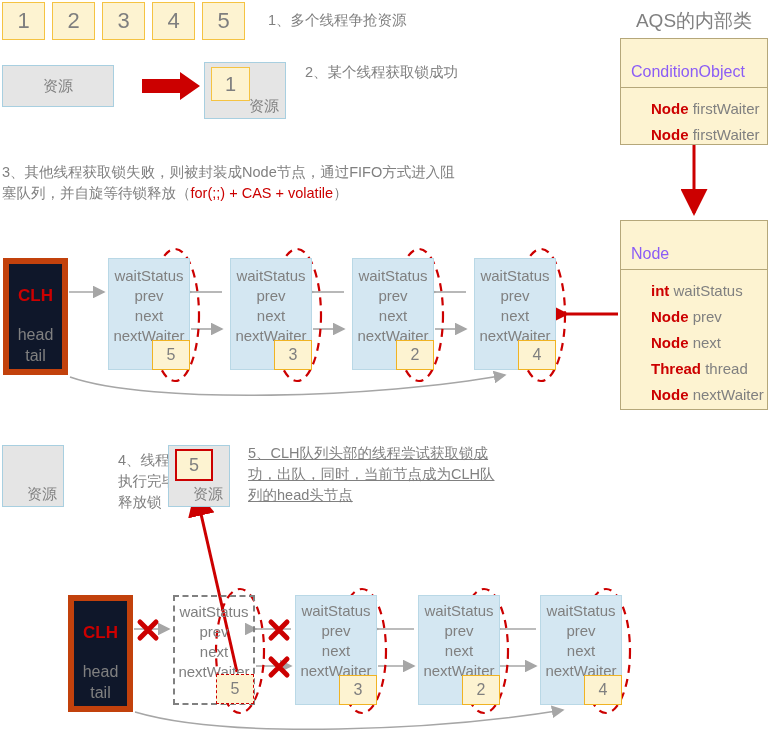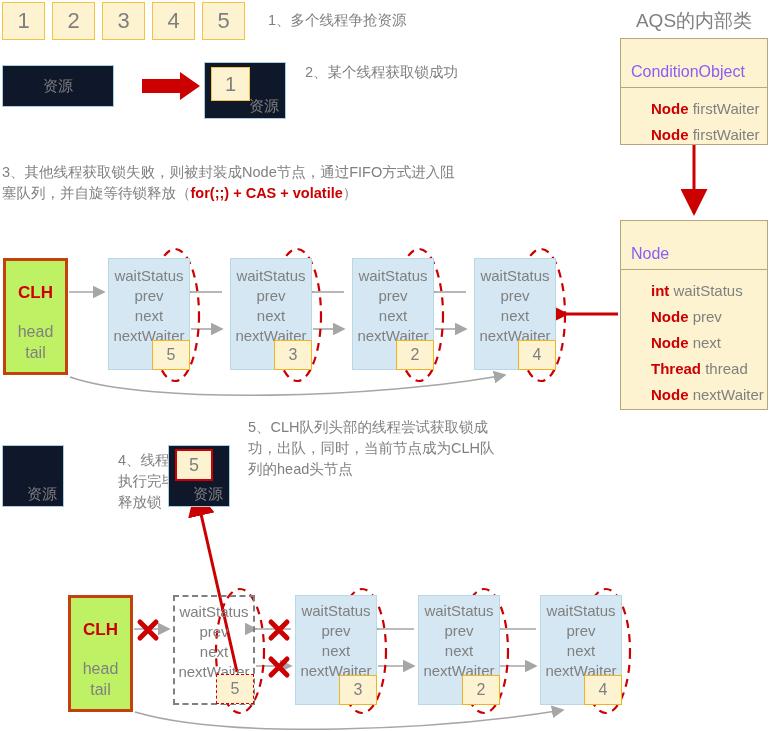"资源" .bbox { background: #0f172a -> #e5e5e5 }
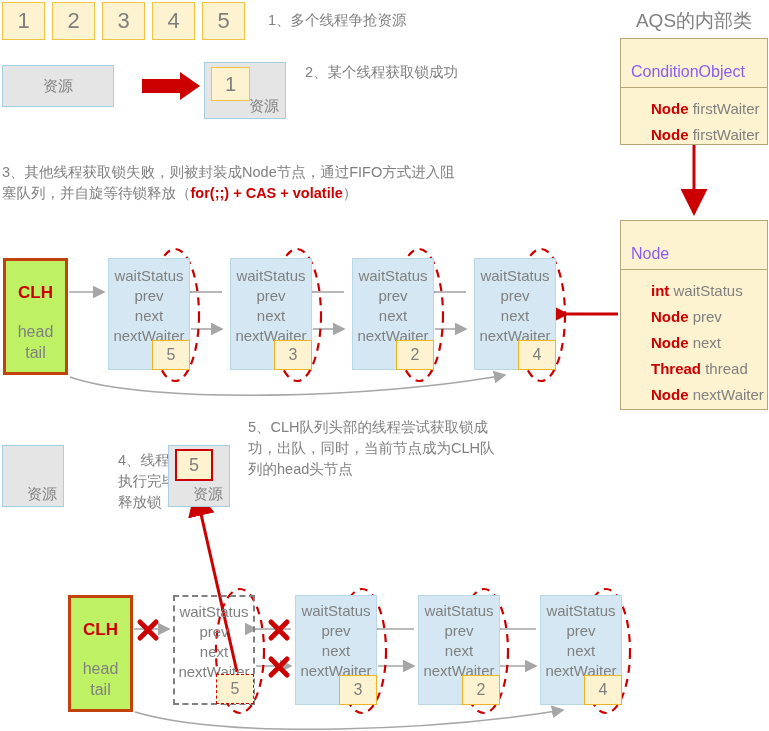"for(;;) + CAS + volatile" .redtxt { font-weight: bold -> normal }
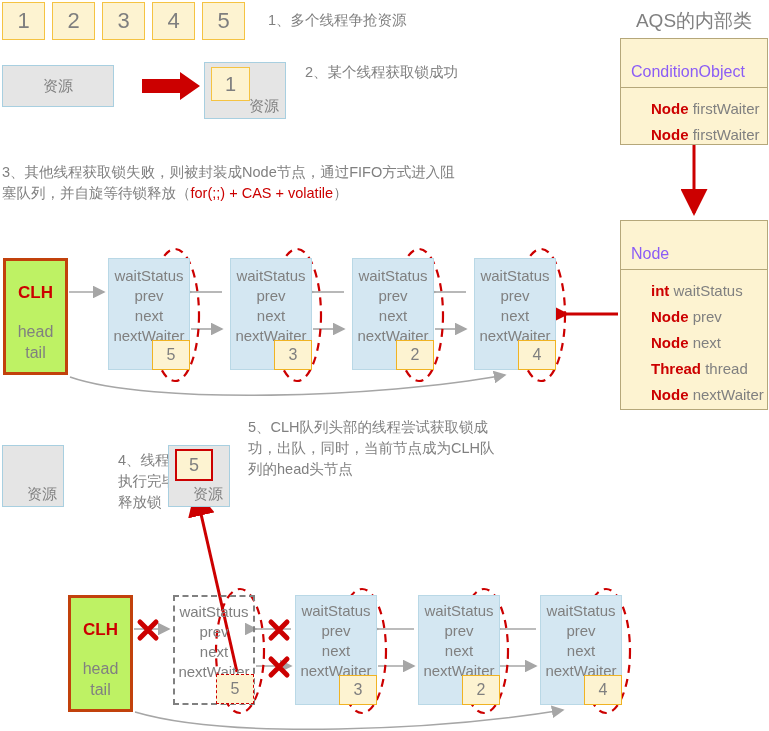"CLH" .clhbox { background: #bef264 -> #0f172a; border: 3px solid #c2410c -> 6px solid #c2410c }
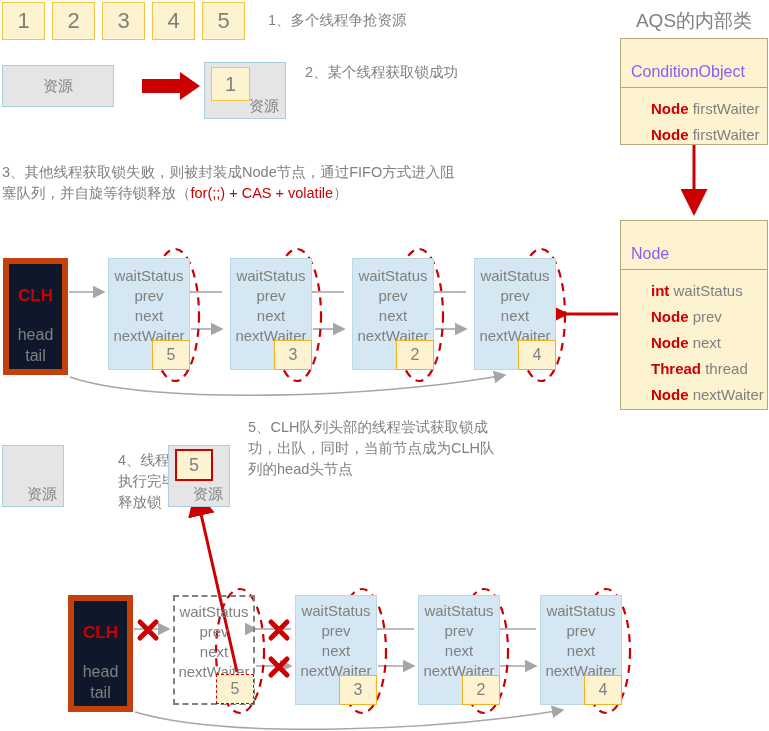"5、CLH队列头部的线程尝试获取锁成" div.abs { text-decoration: none -> underline; top: 417px -> 443px }
